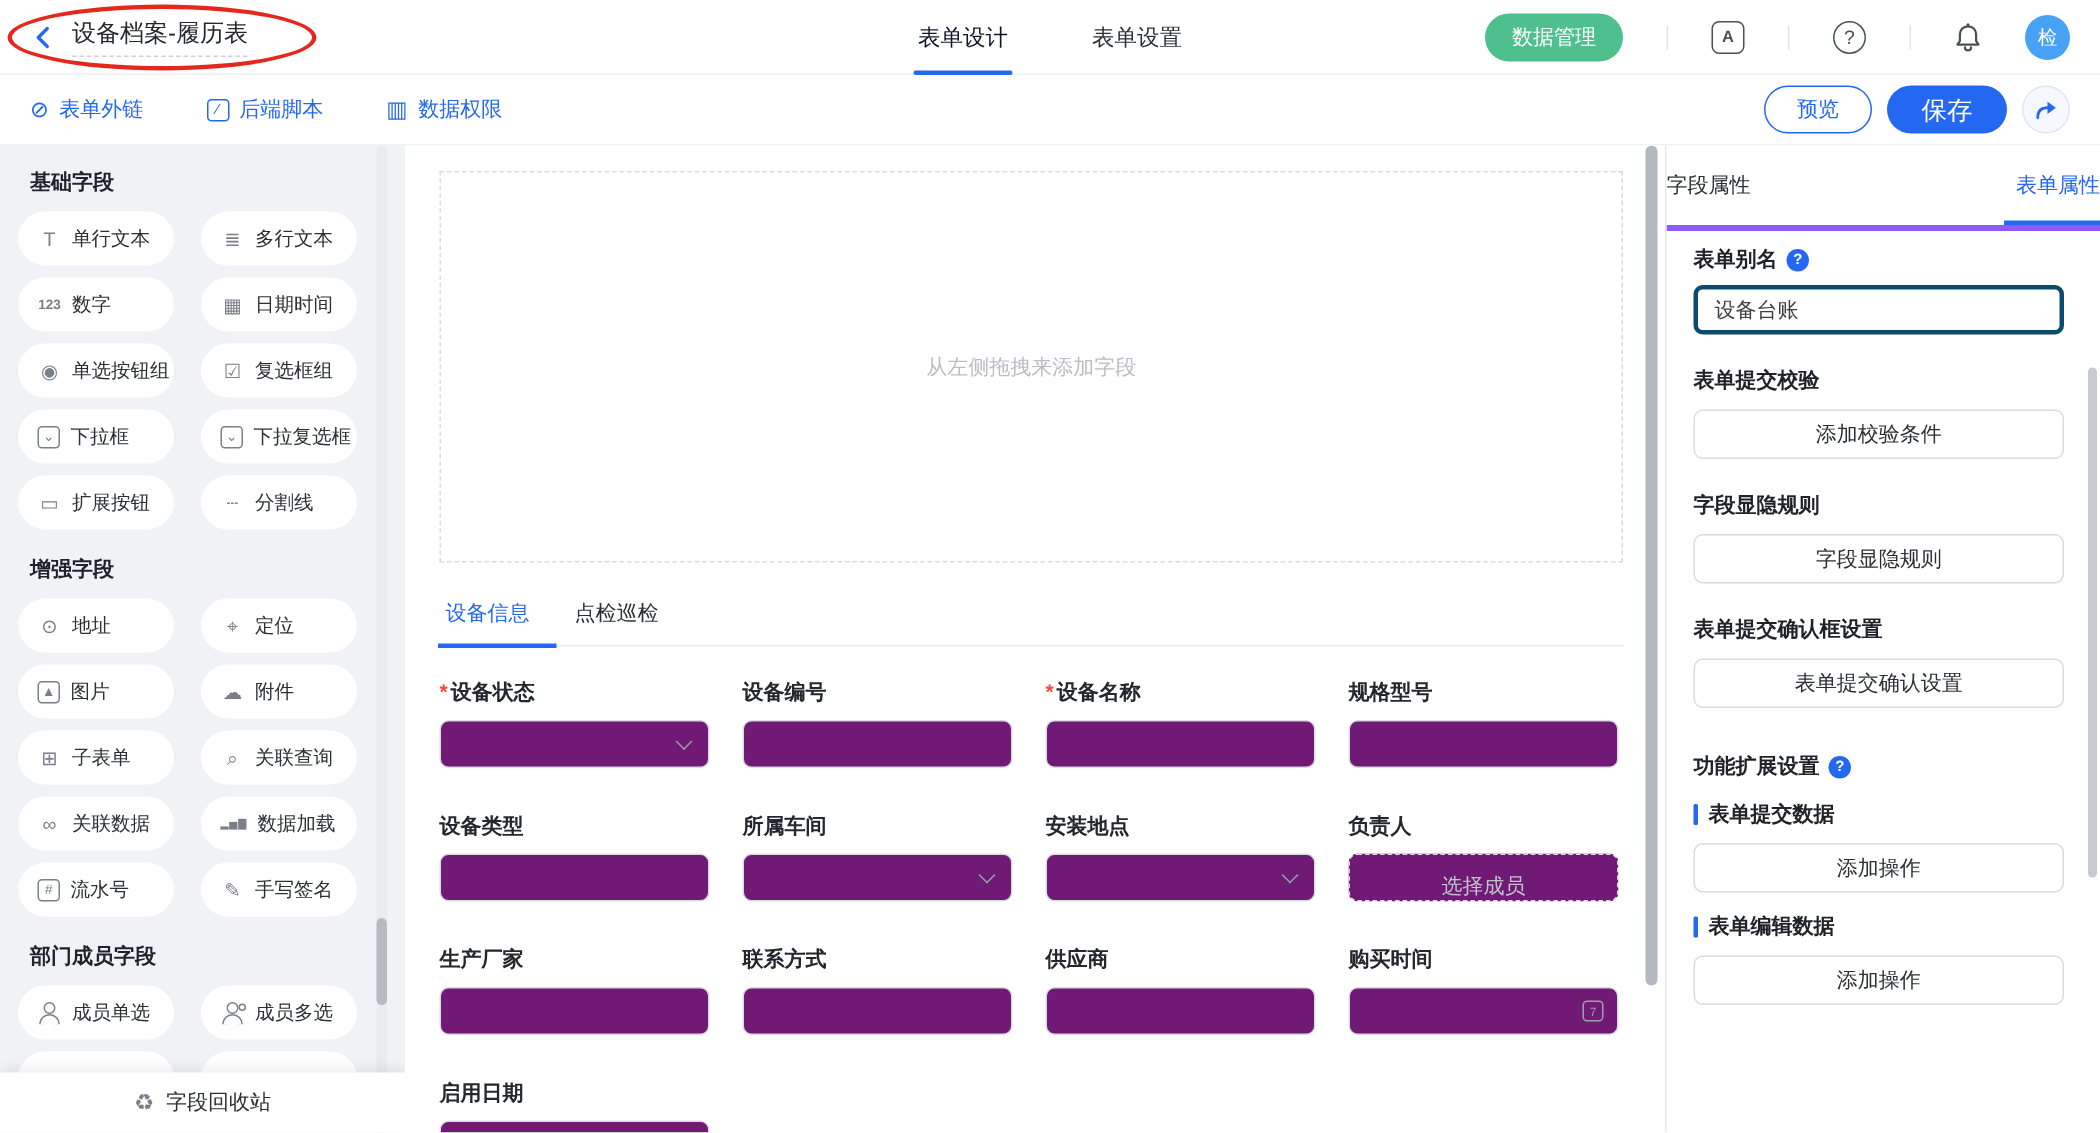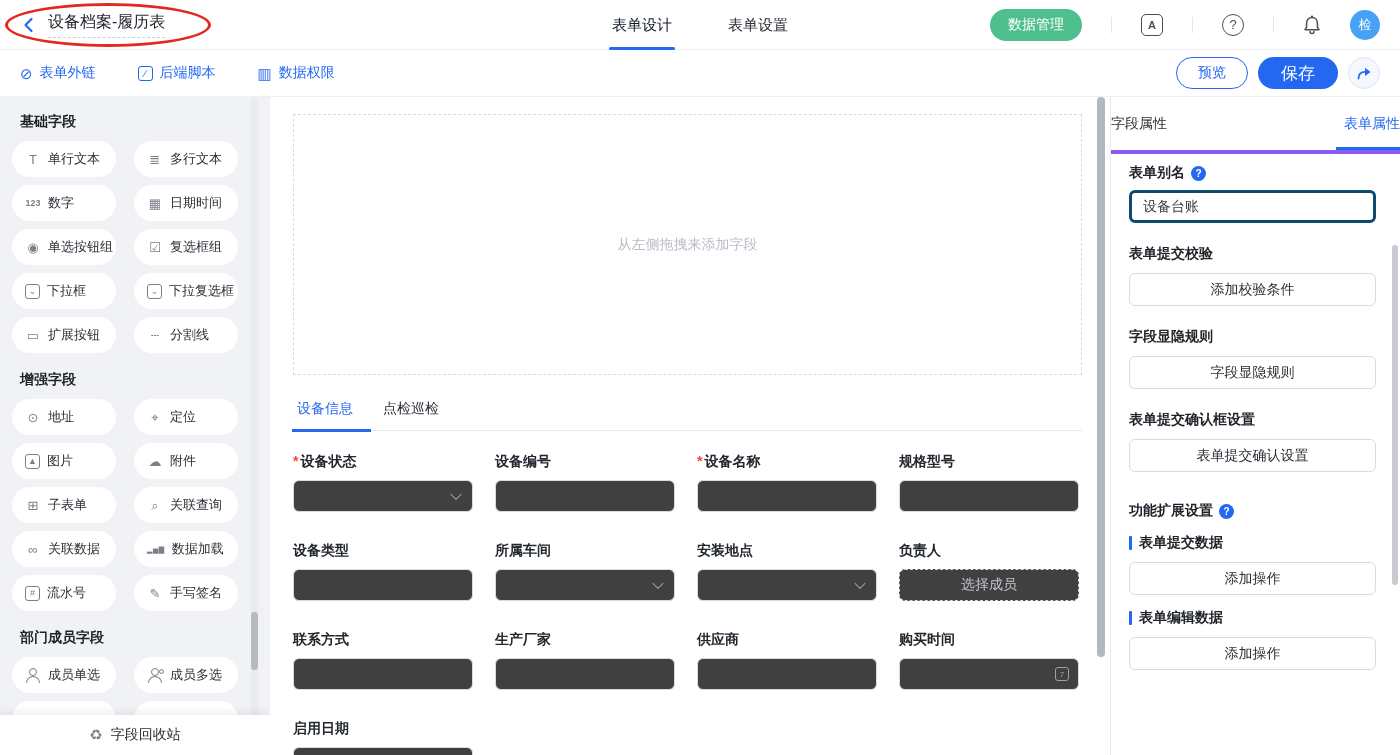"选择成员" .fctl { align-items: center -> flex-end; background: #404040 -> #701a75 }
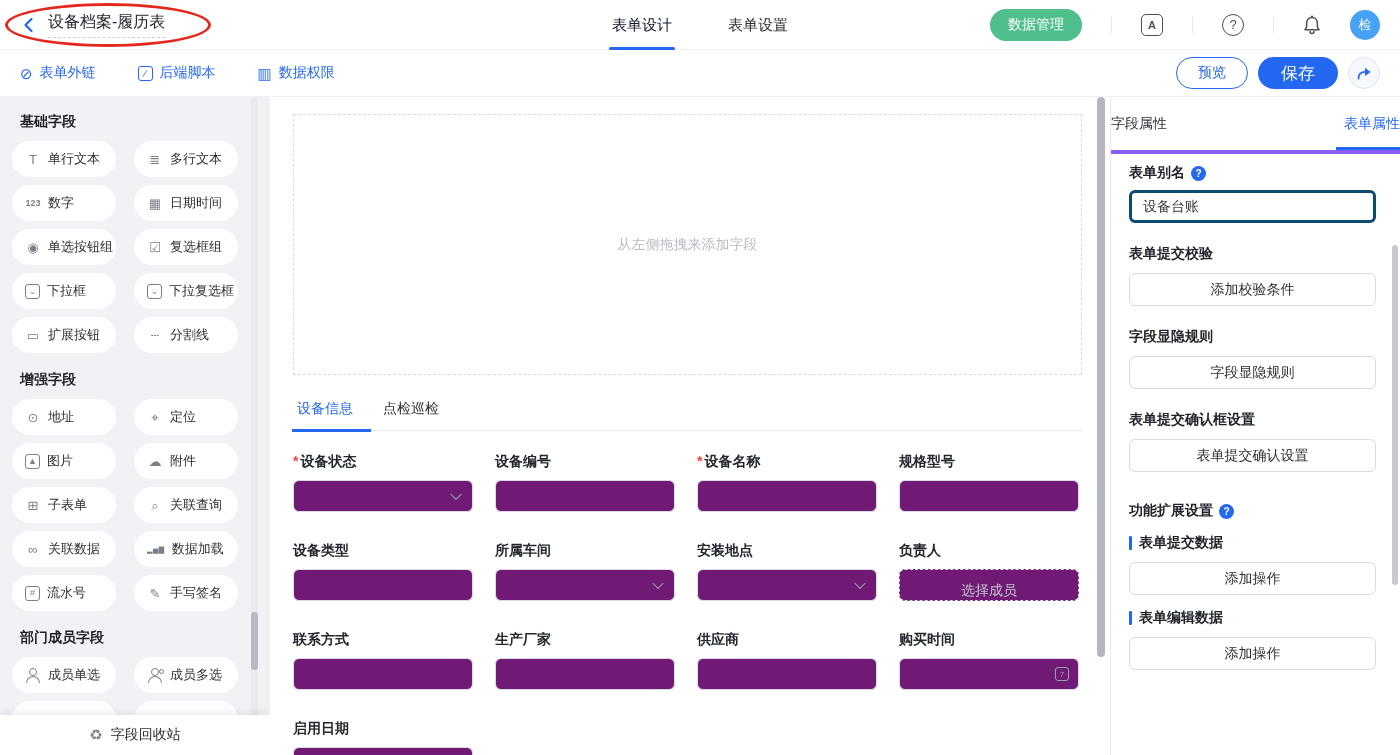"联系方式" div.fcell { order: before "生产厂家" -> after "生产厂家" }
